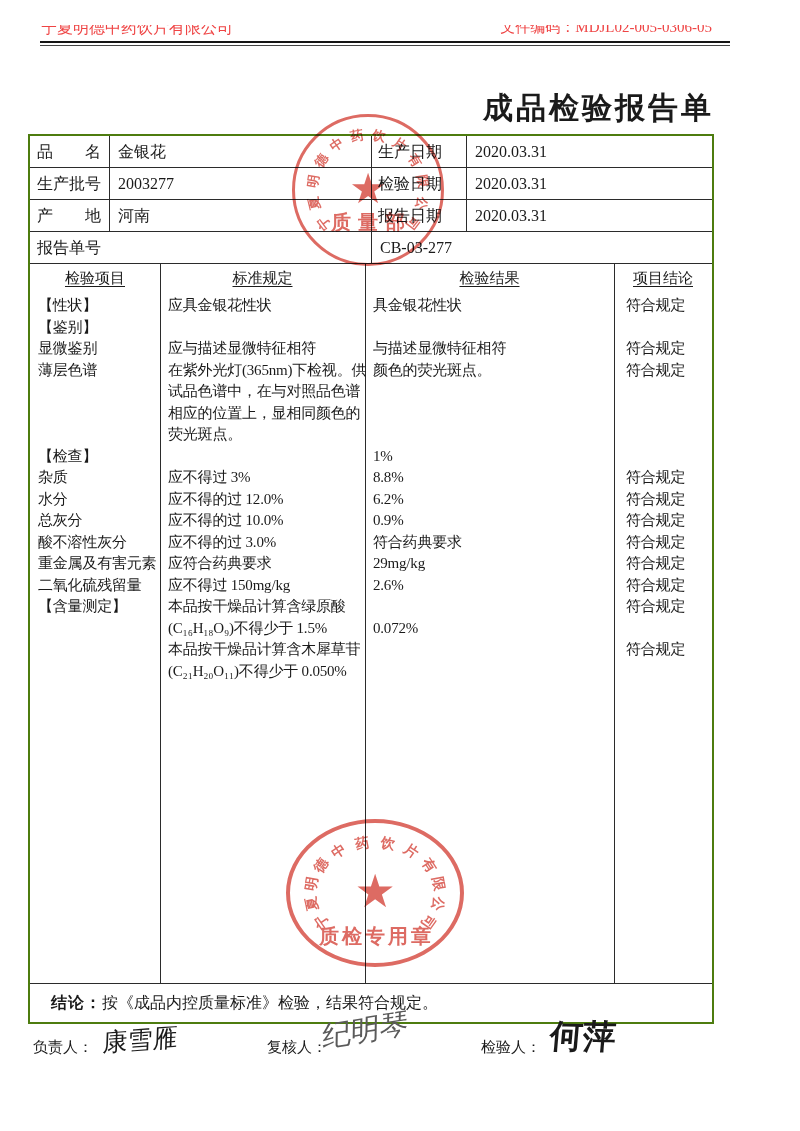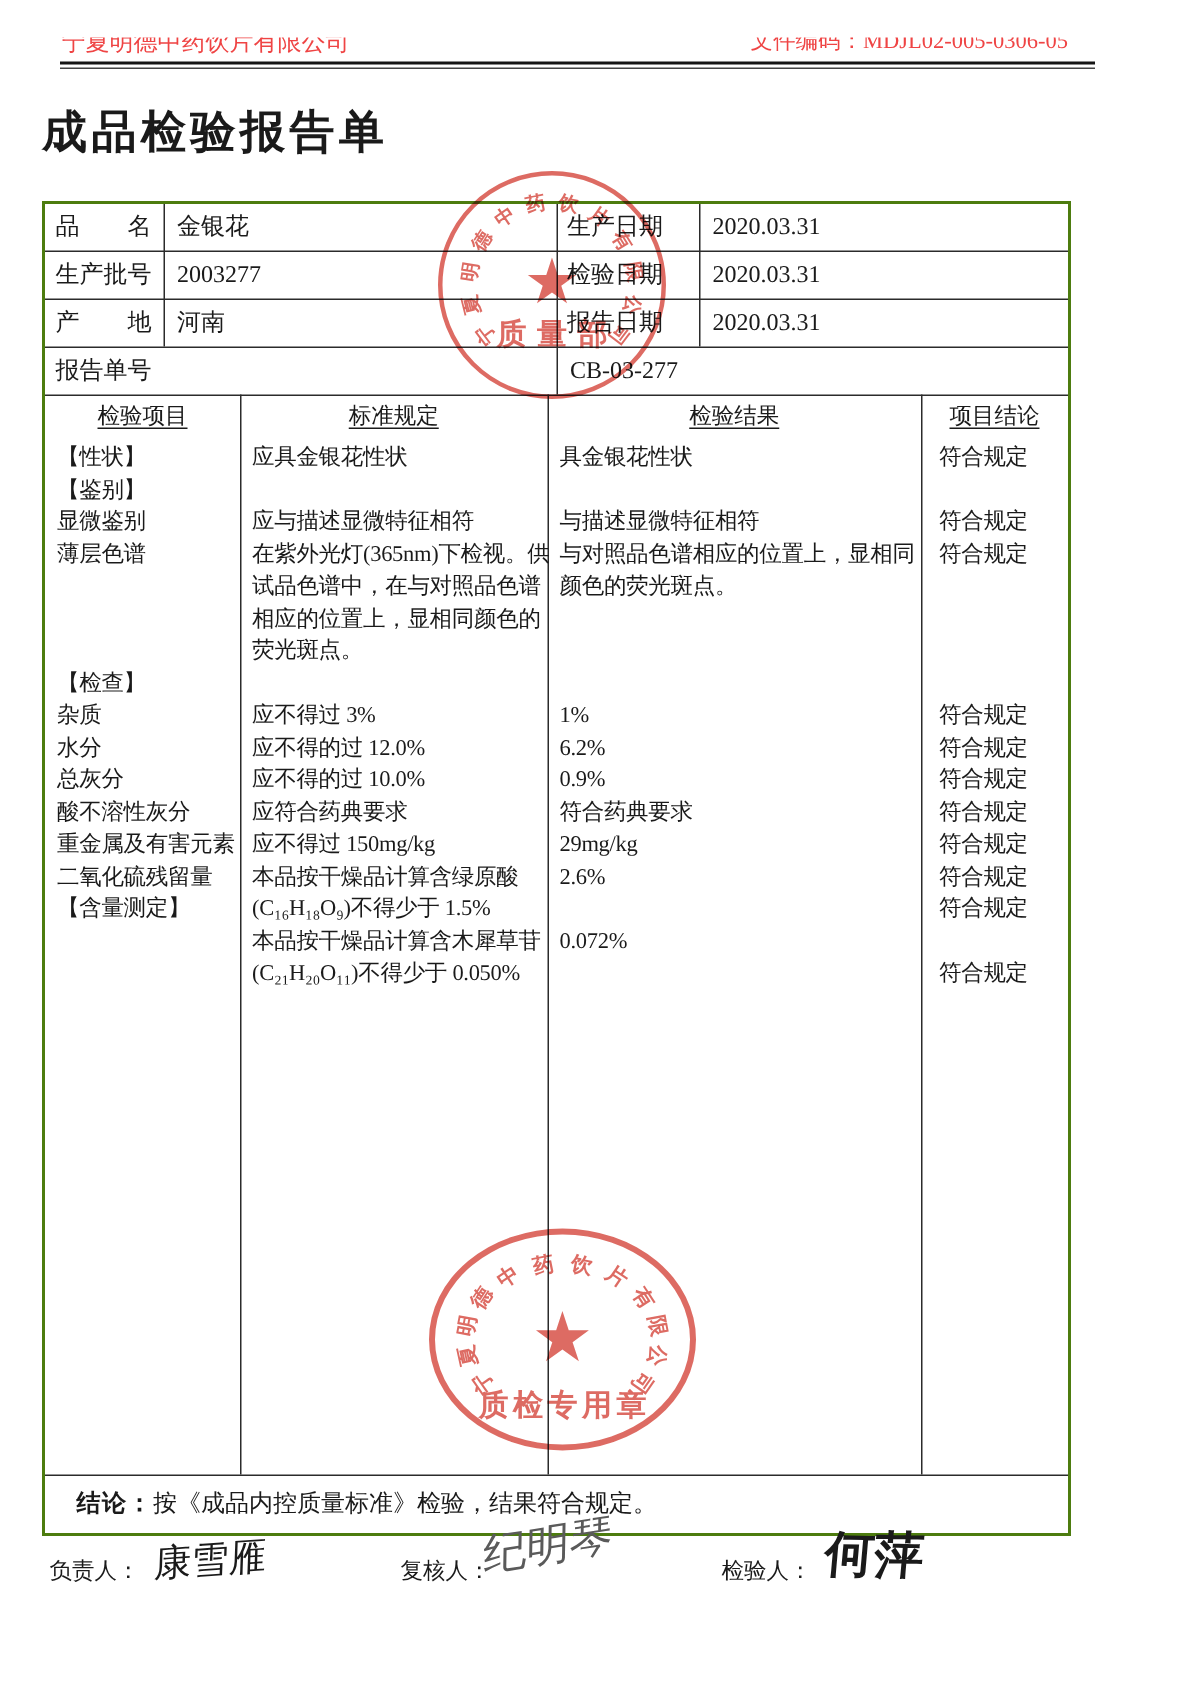"成品检验报告单" .title { text-align: left -> right; top: 68px -> 88px }
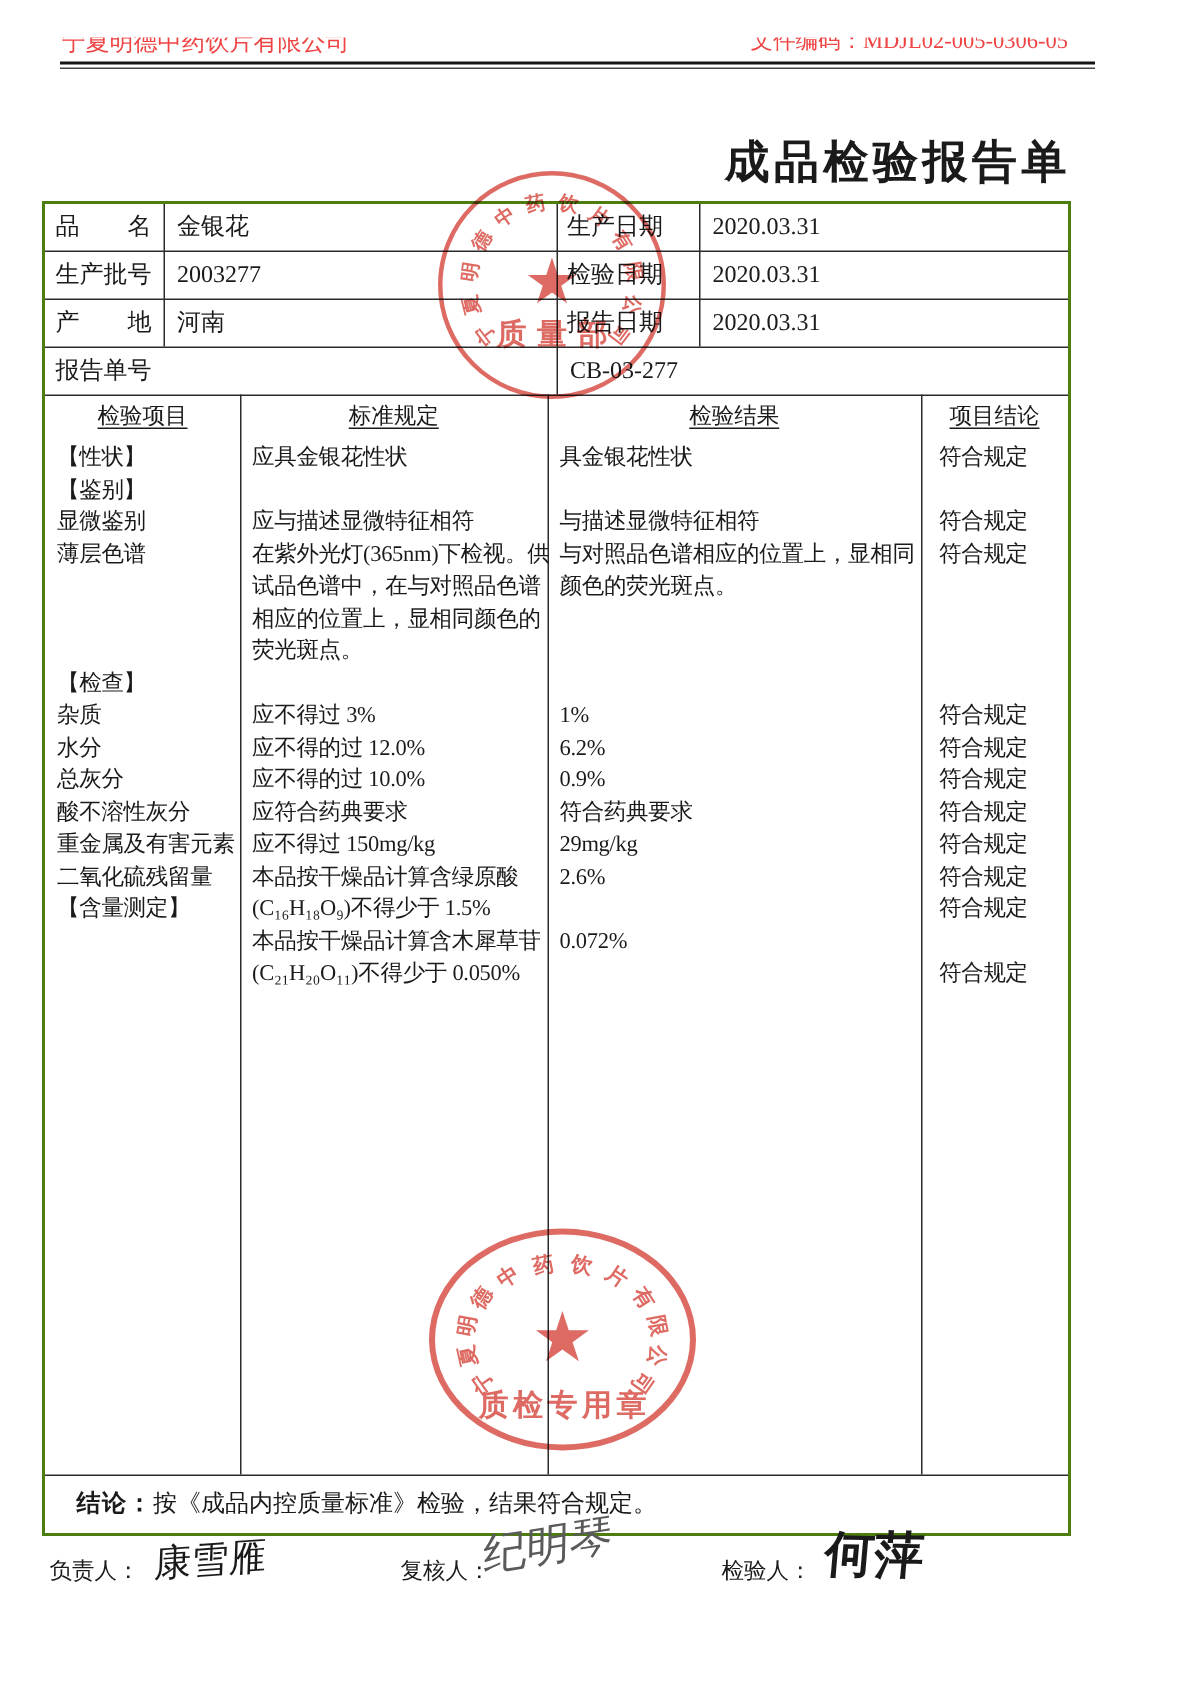"与对照品色谱相应的位置上，显相同" div.tline { html: <div>与对照品色谱相应的位置上，显相同</div> -> none }
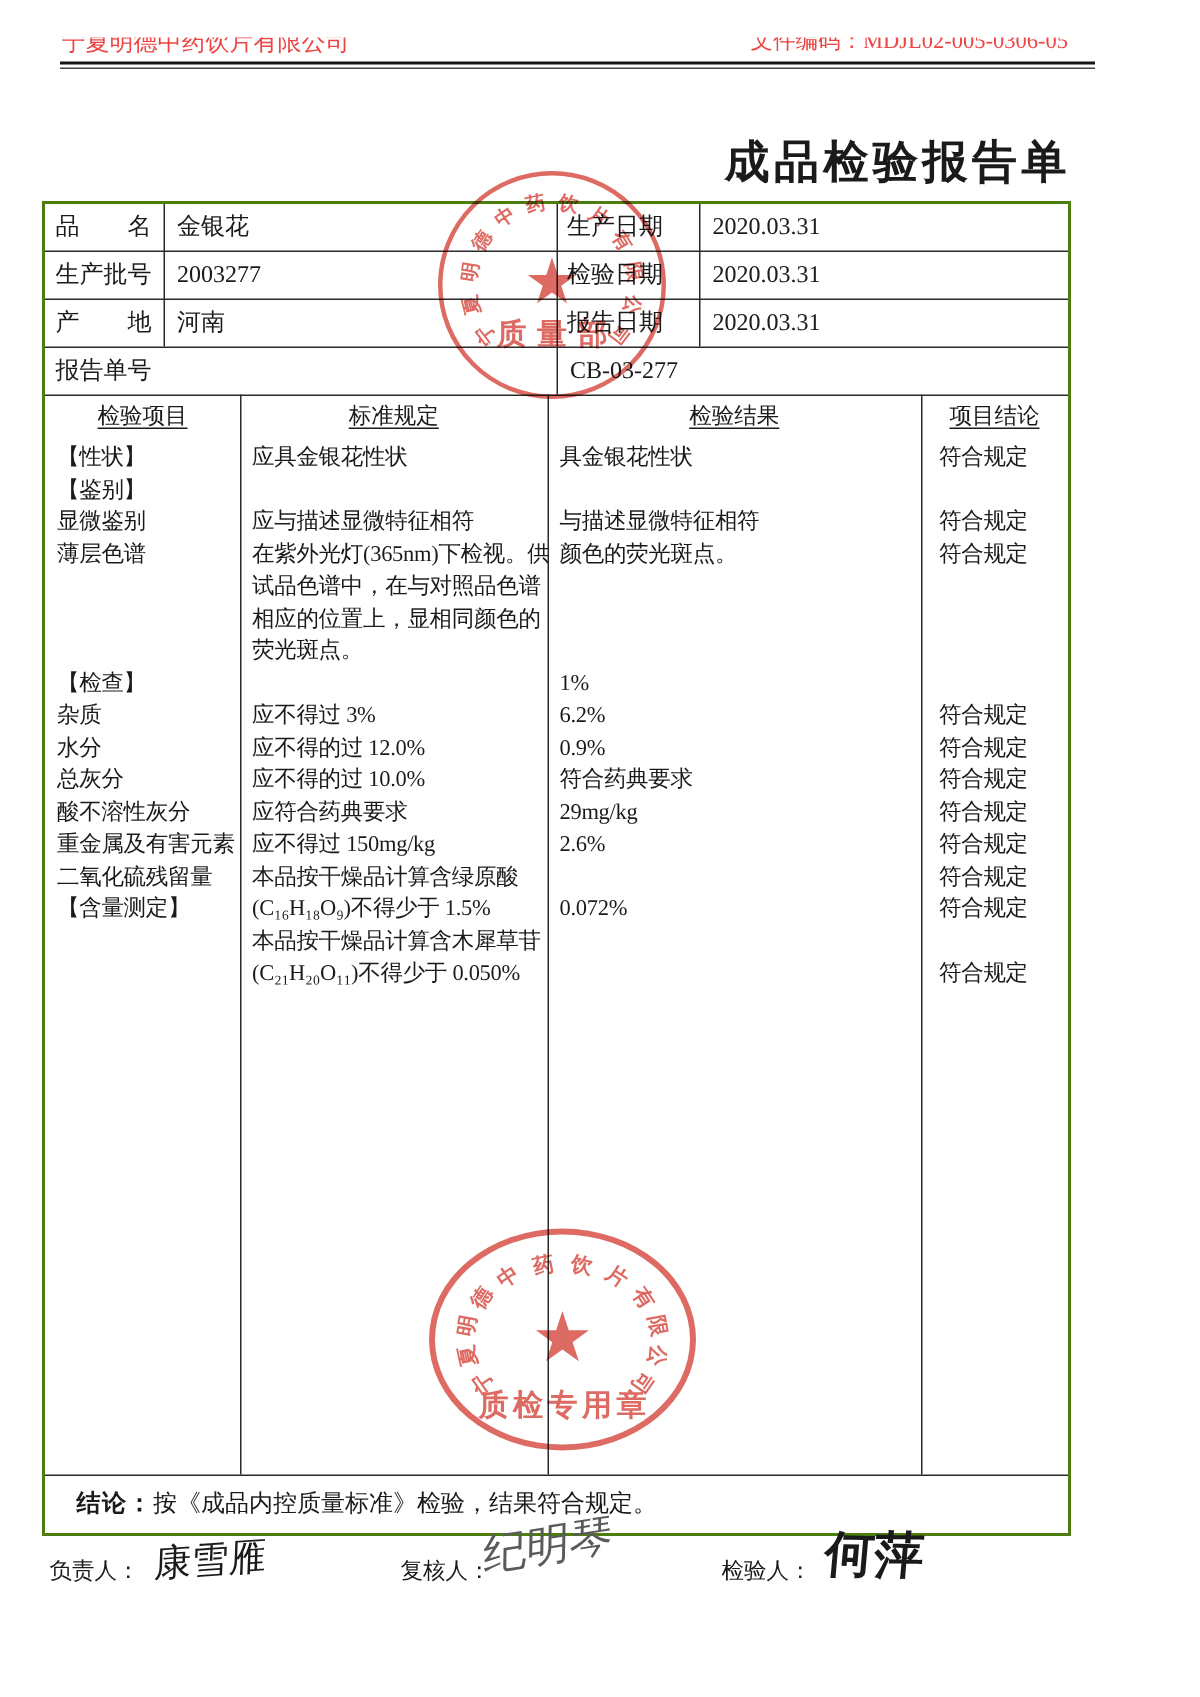"8.8%" div.tline { html: none -> <div>8.8%</div> }
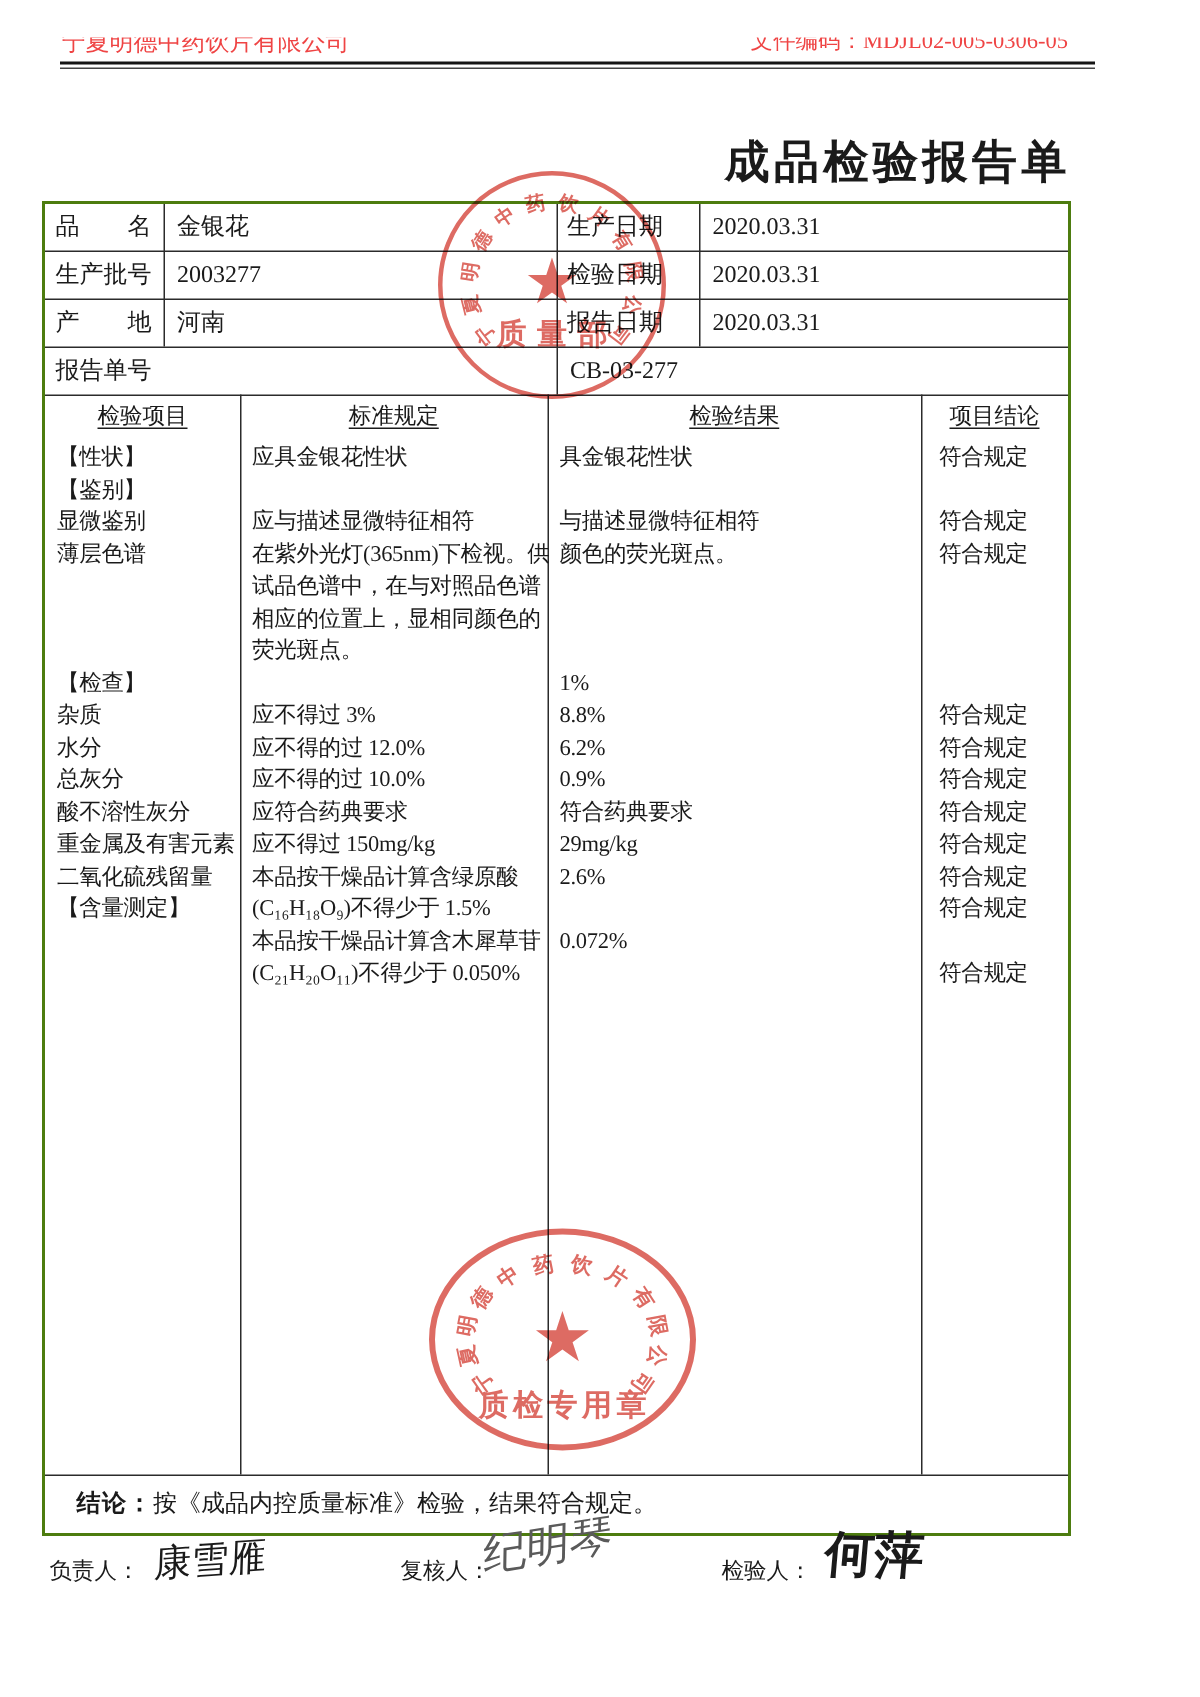"应不得的过 3.0%" div.tline { html: none -> <div>应不得的过 3.0%</div> }
